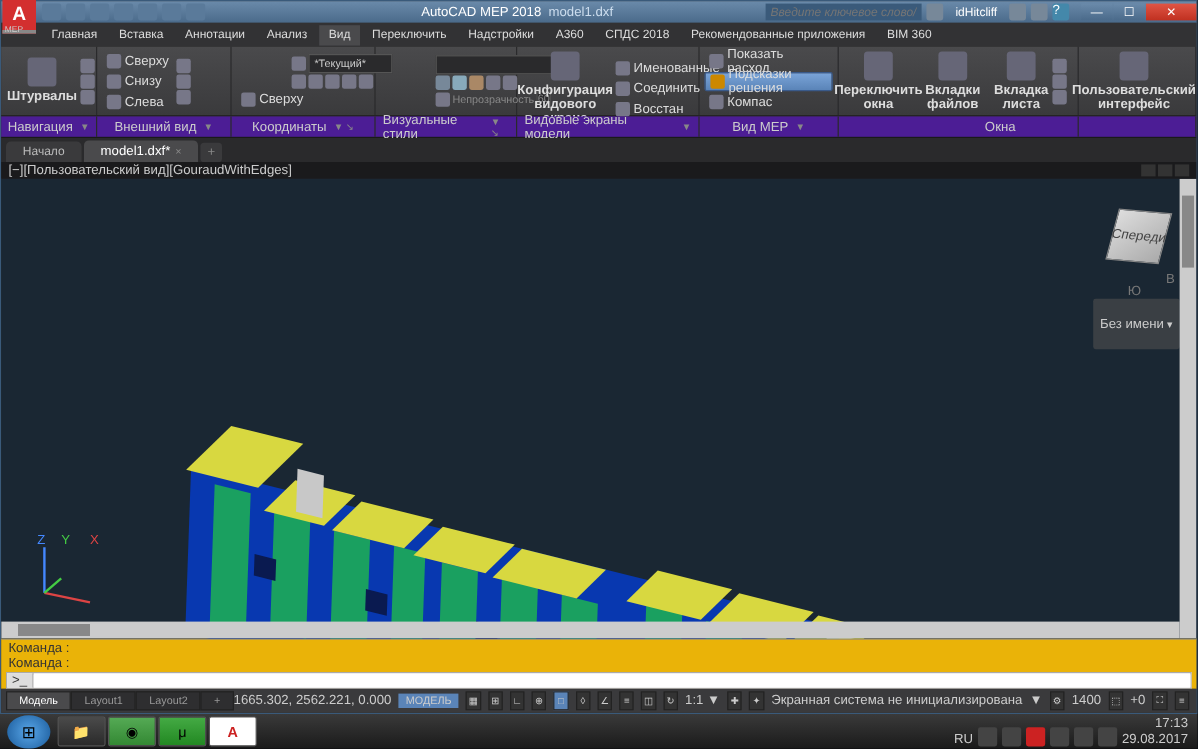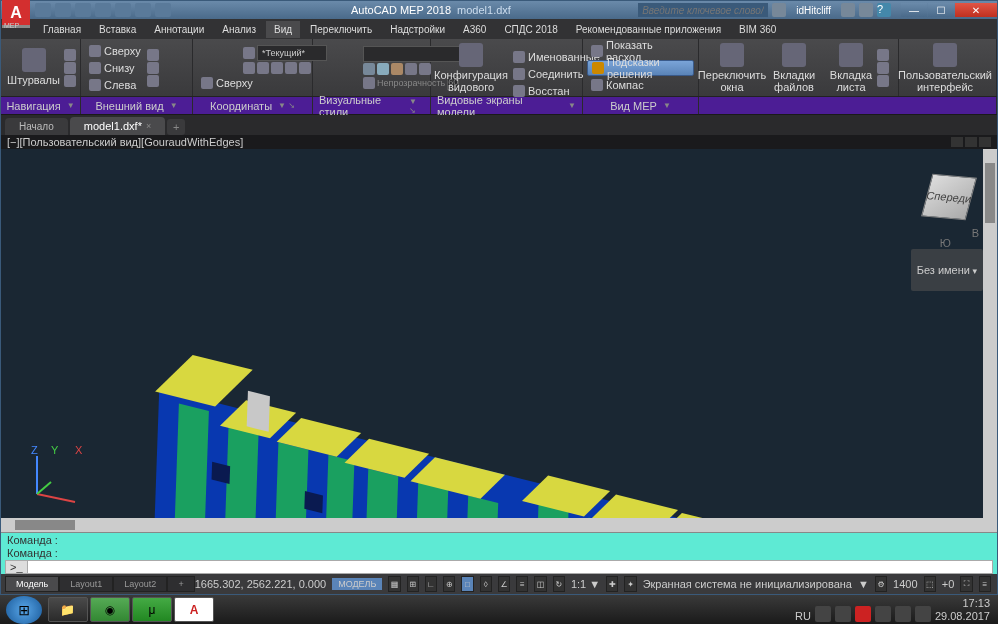"Штурвалы" .ribbon-big { font-weight: none -> bold }
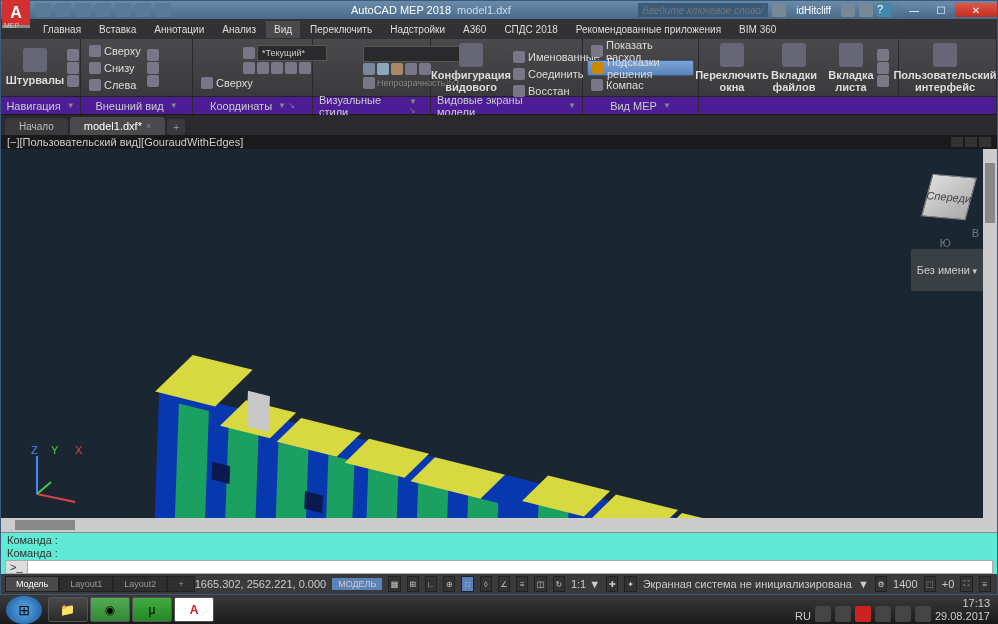"Окна" div.panel-label { html: none -> <div> <span>Окна</span> </div> }
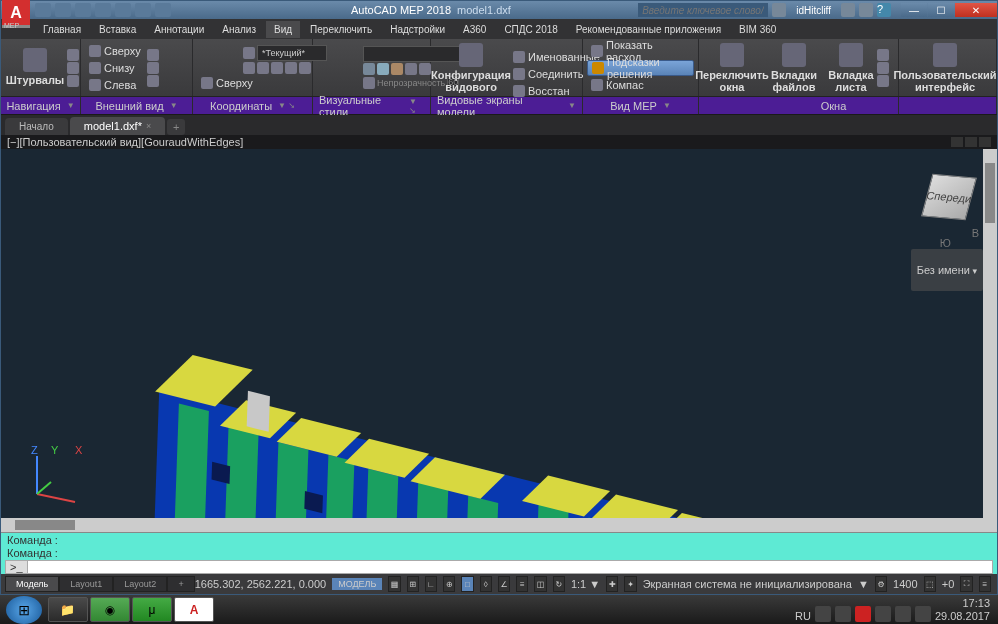"Команда :" .cmdarea { background: #5eead4 -> #eab308 }
